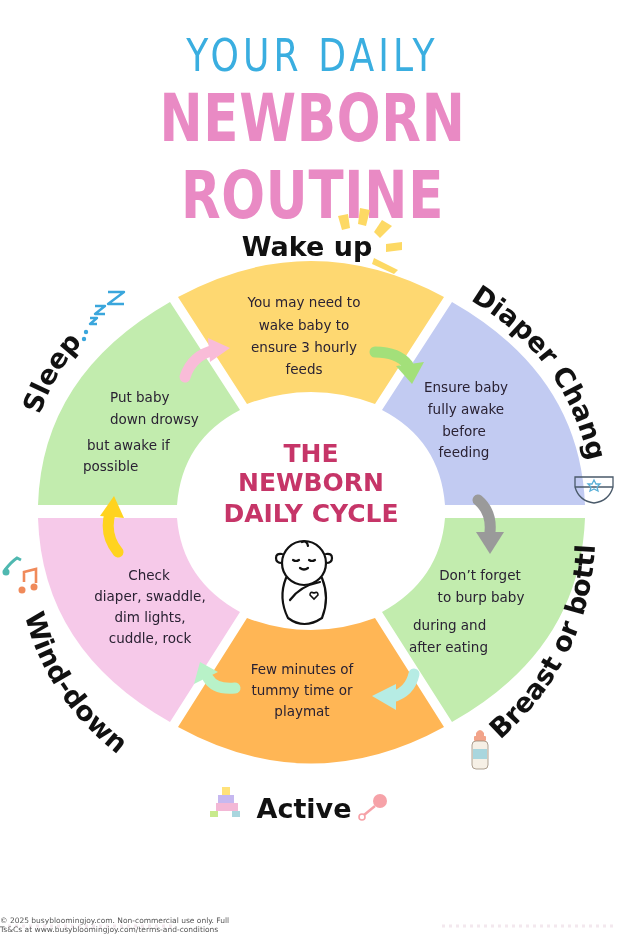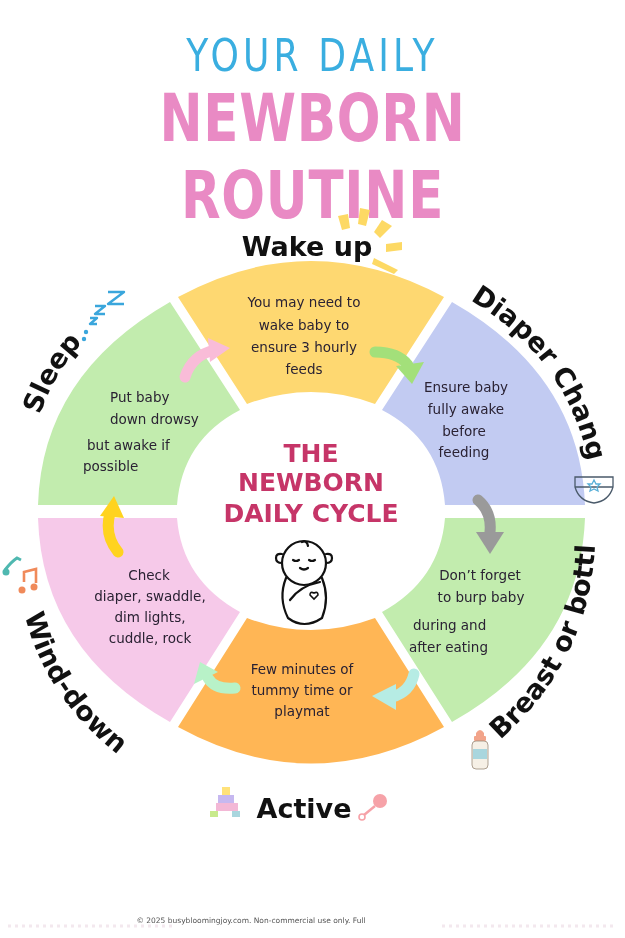"© 2025 busybloomingjoy.com." .footer { text-align: center -> left }
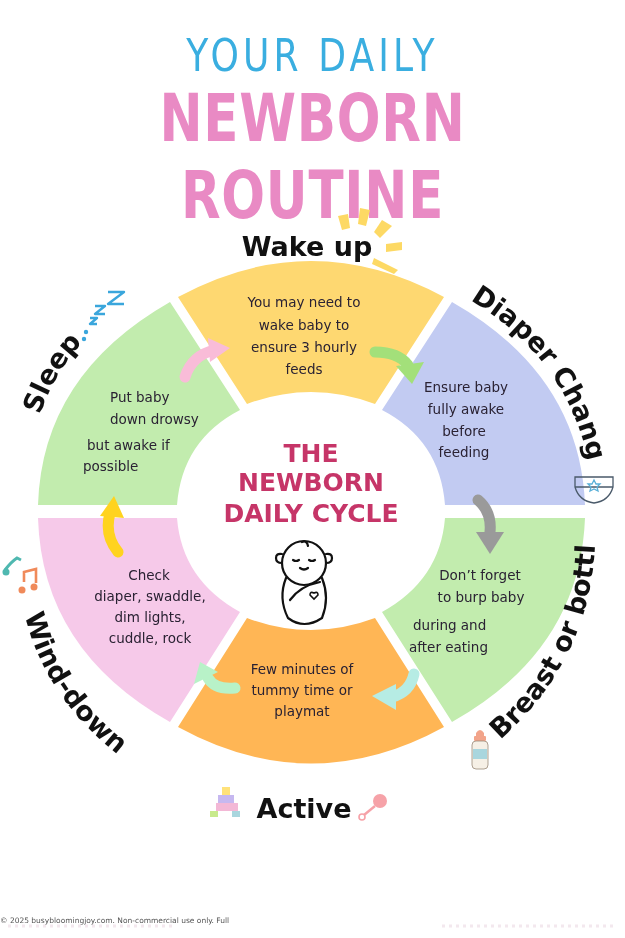"Ts&Cs at" div { html: none -> <div>Ts&amp;Cs at www.busybloomingjoy.com/terms-and-conditions</div> }
